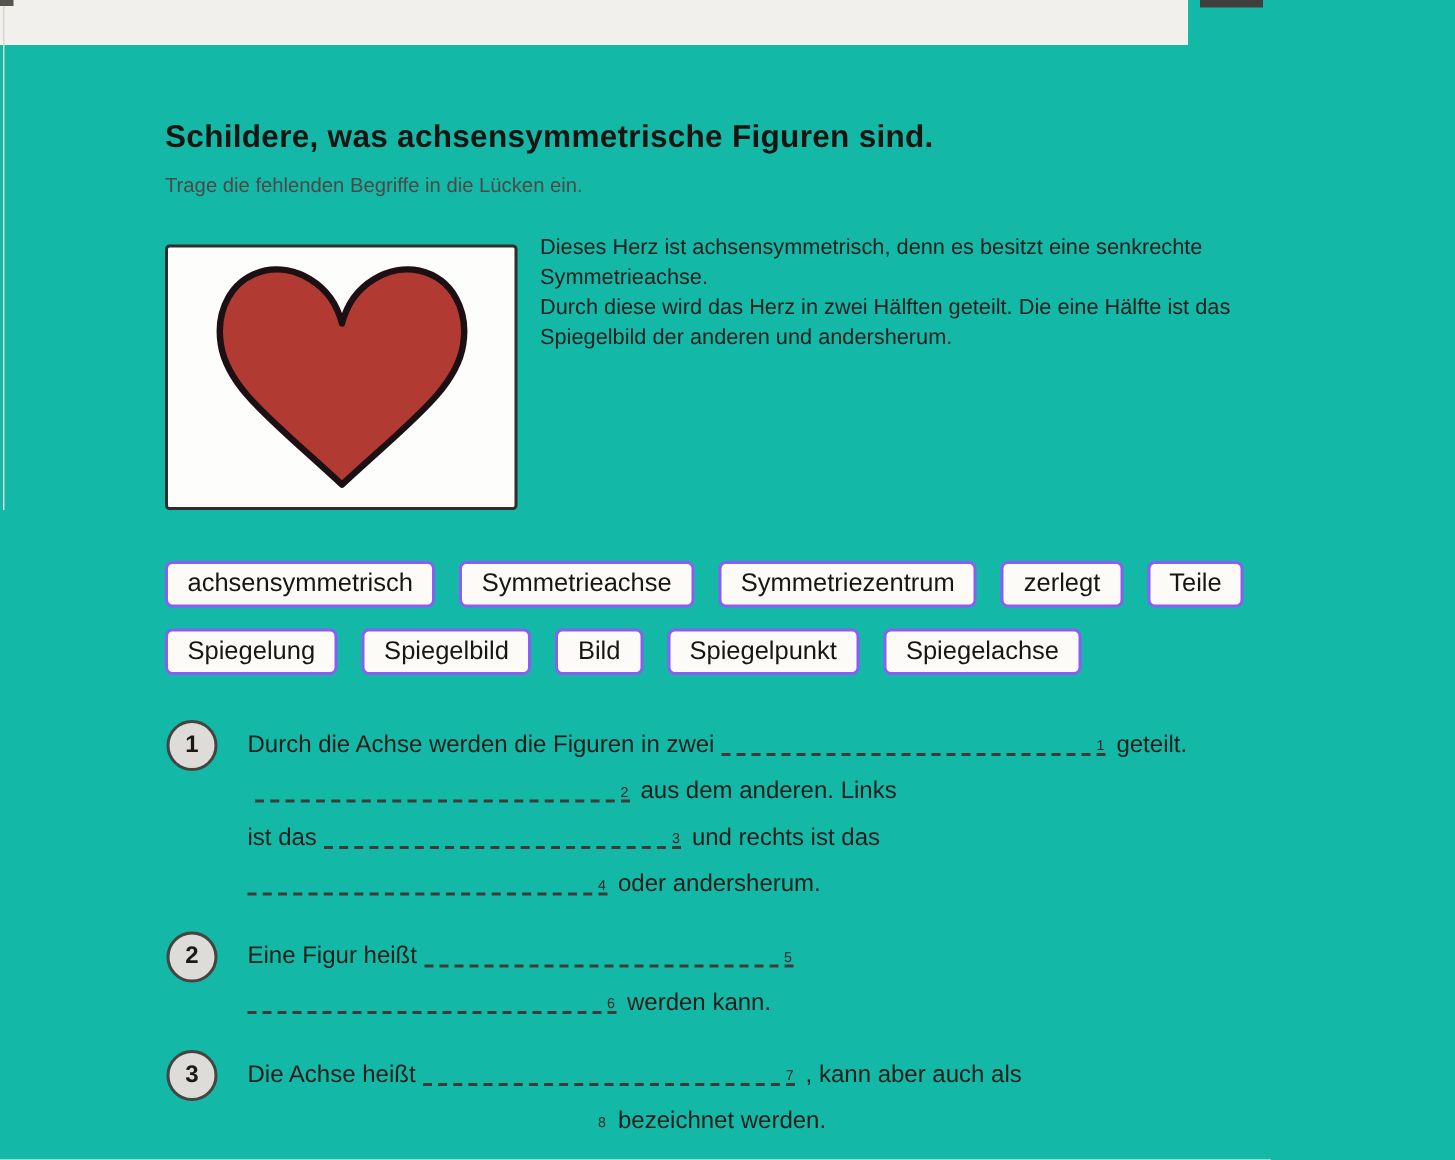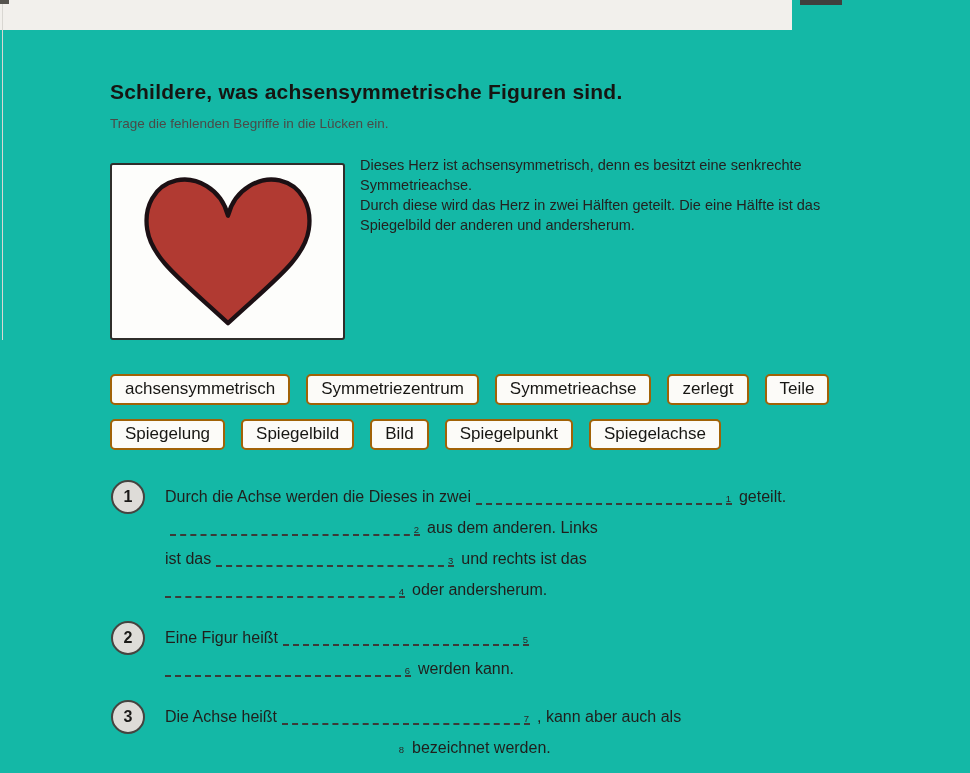"achsensymmetrisch" .chip { border: 2px solid #a16207 -> 2px solid #8b5cf6 }
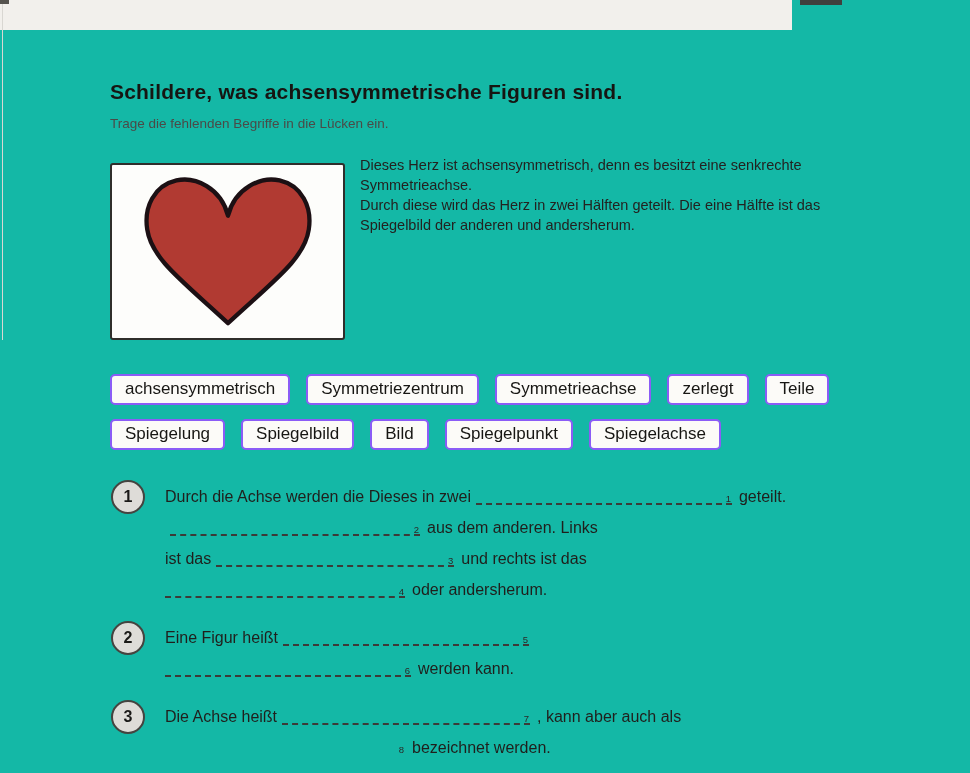"Symmetriezentrum" button.chip { order: before "Symmetrieachse" -> after "Symmetrieachse" }
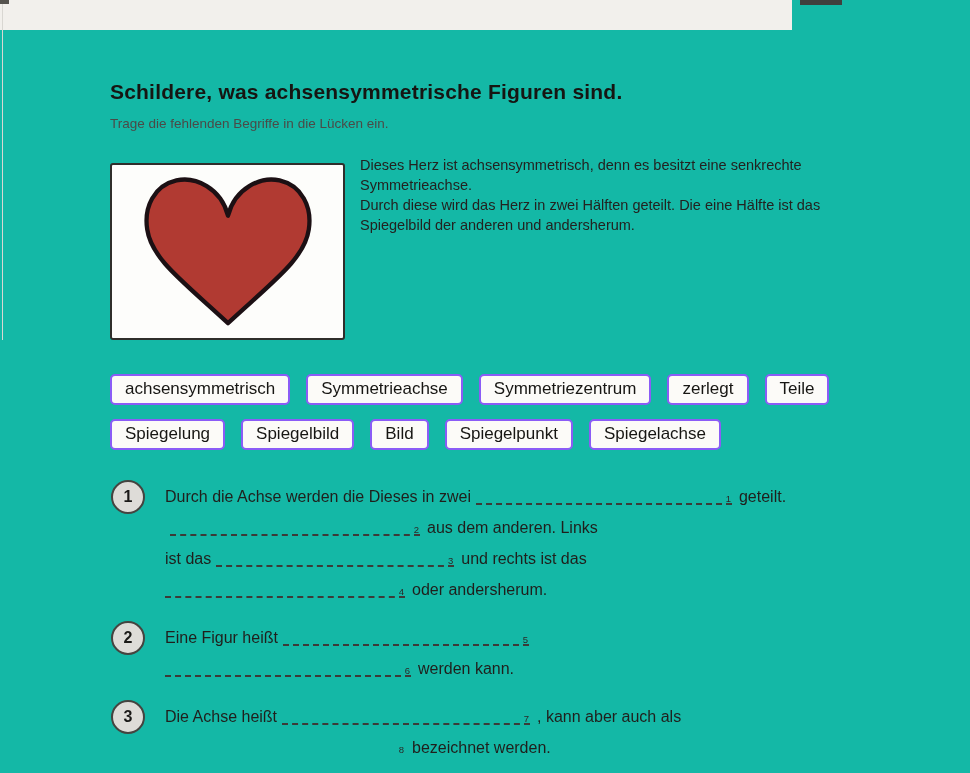"Durch die Achse werden die" span { text: Dieses -> Figuren }
